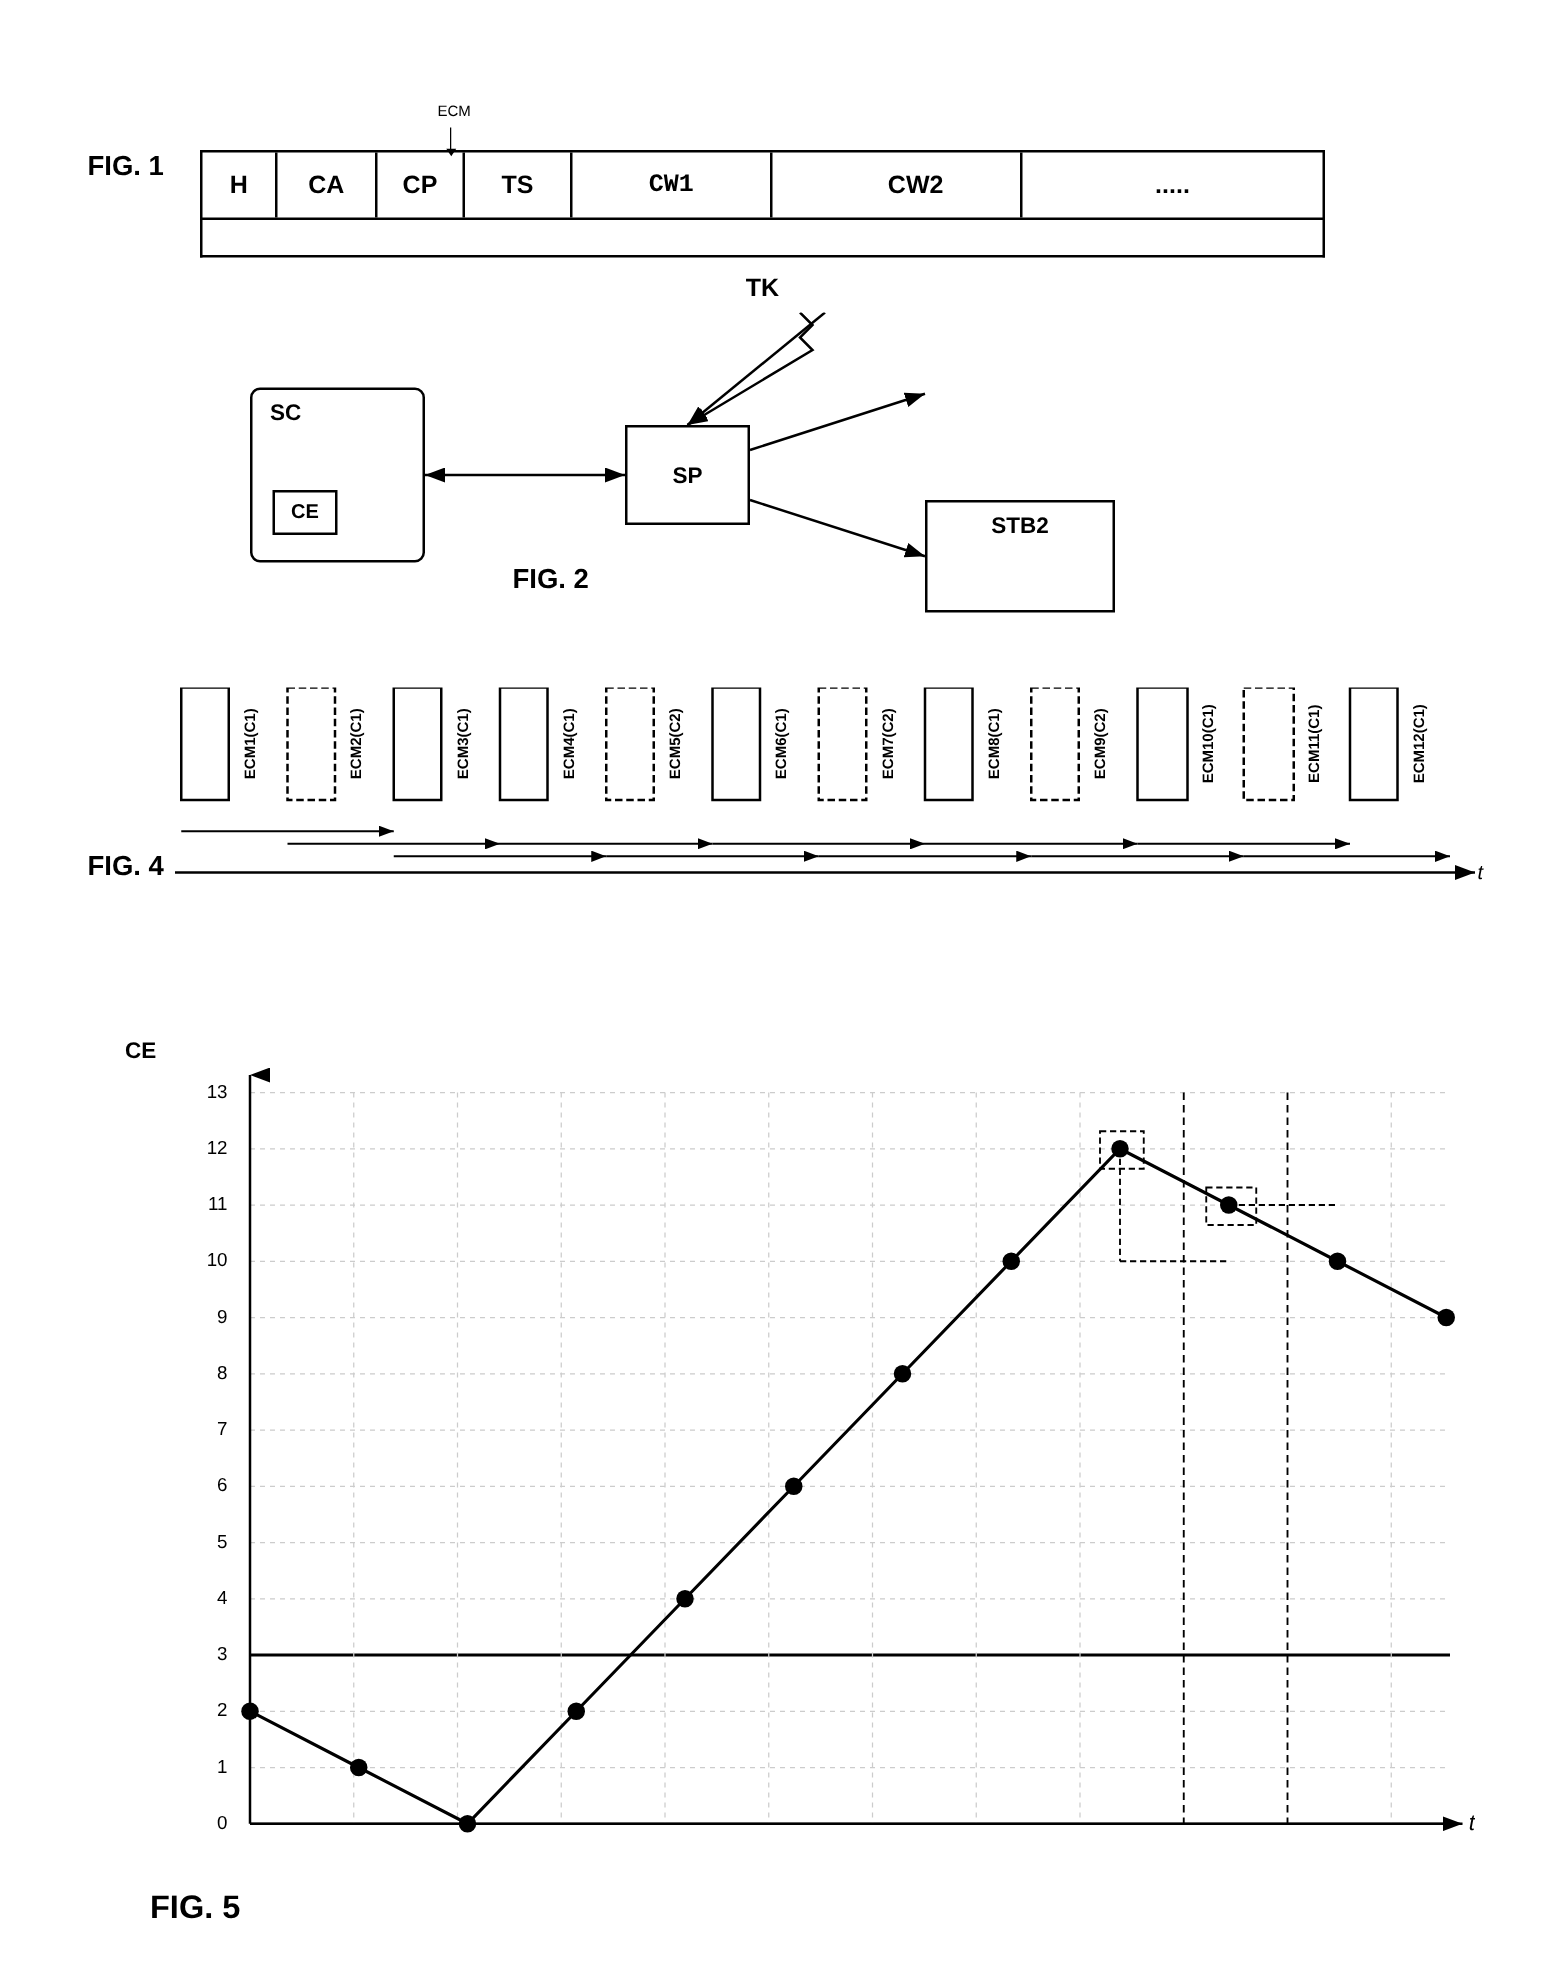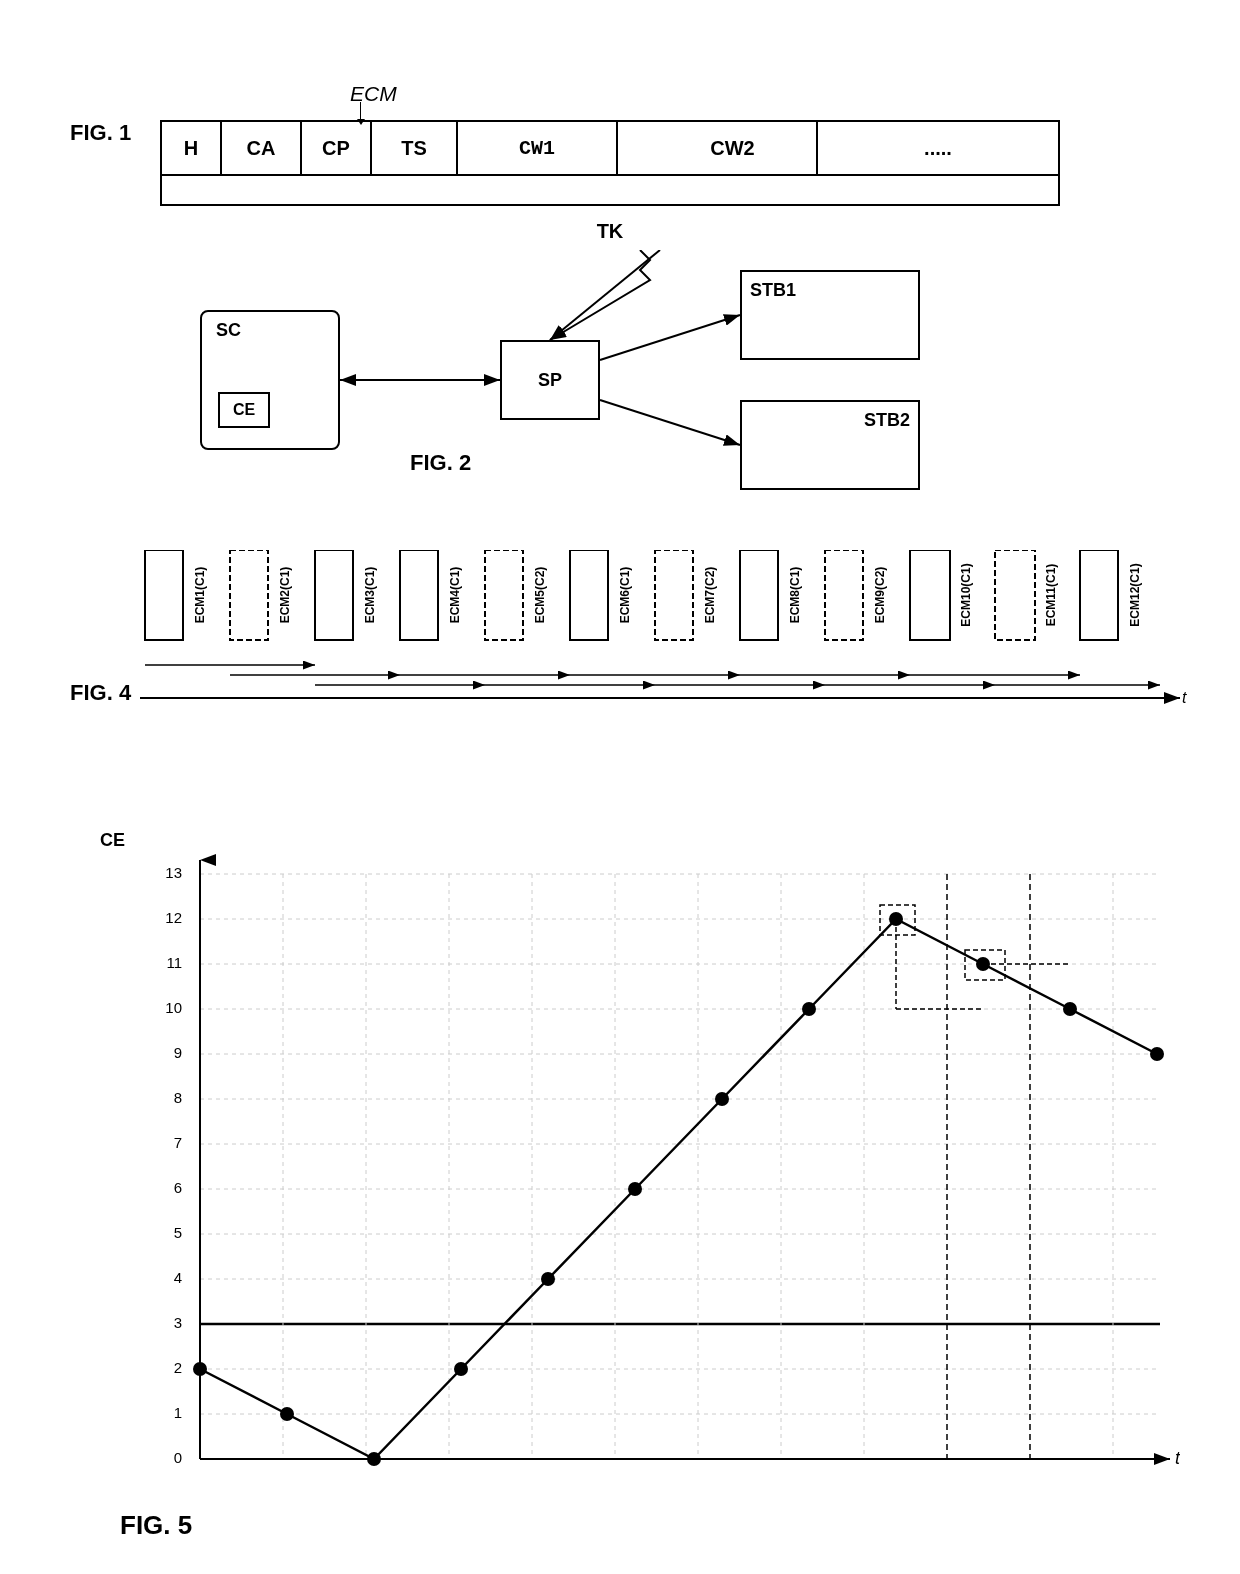"ECM" .ecm-label { font-size: 21px -> 12px; font-style: italic -> none }
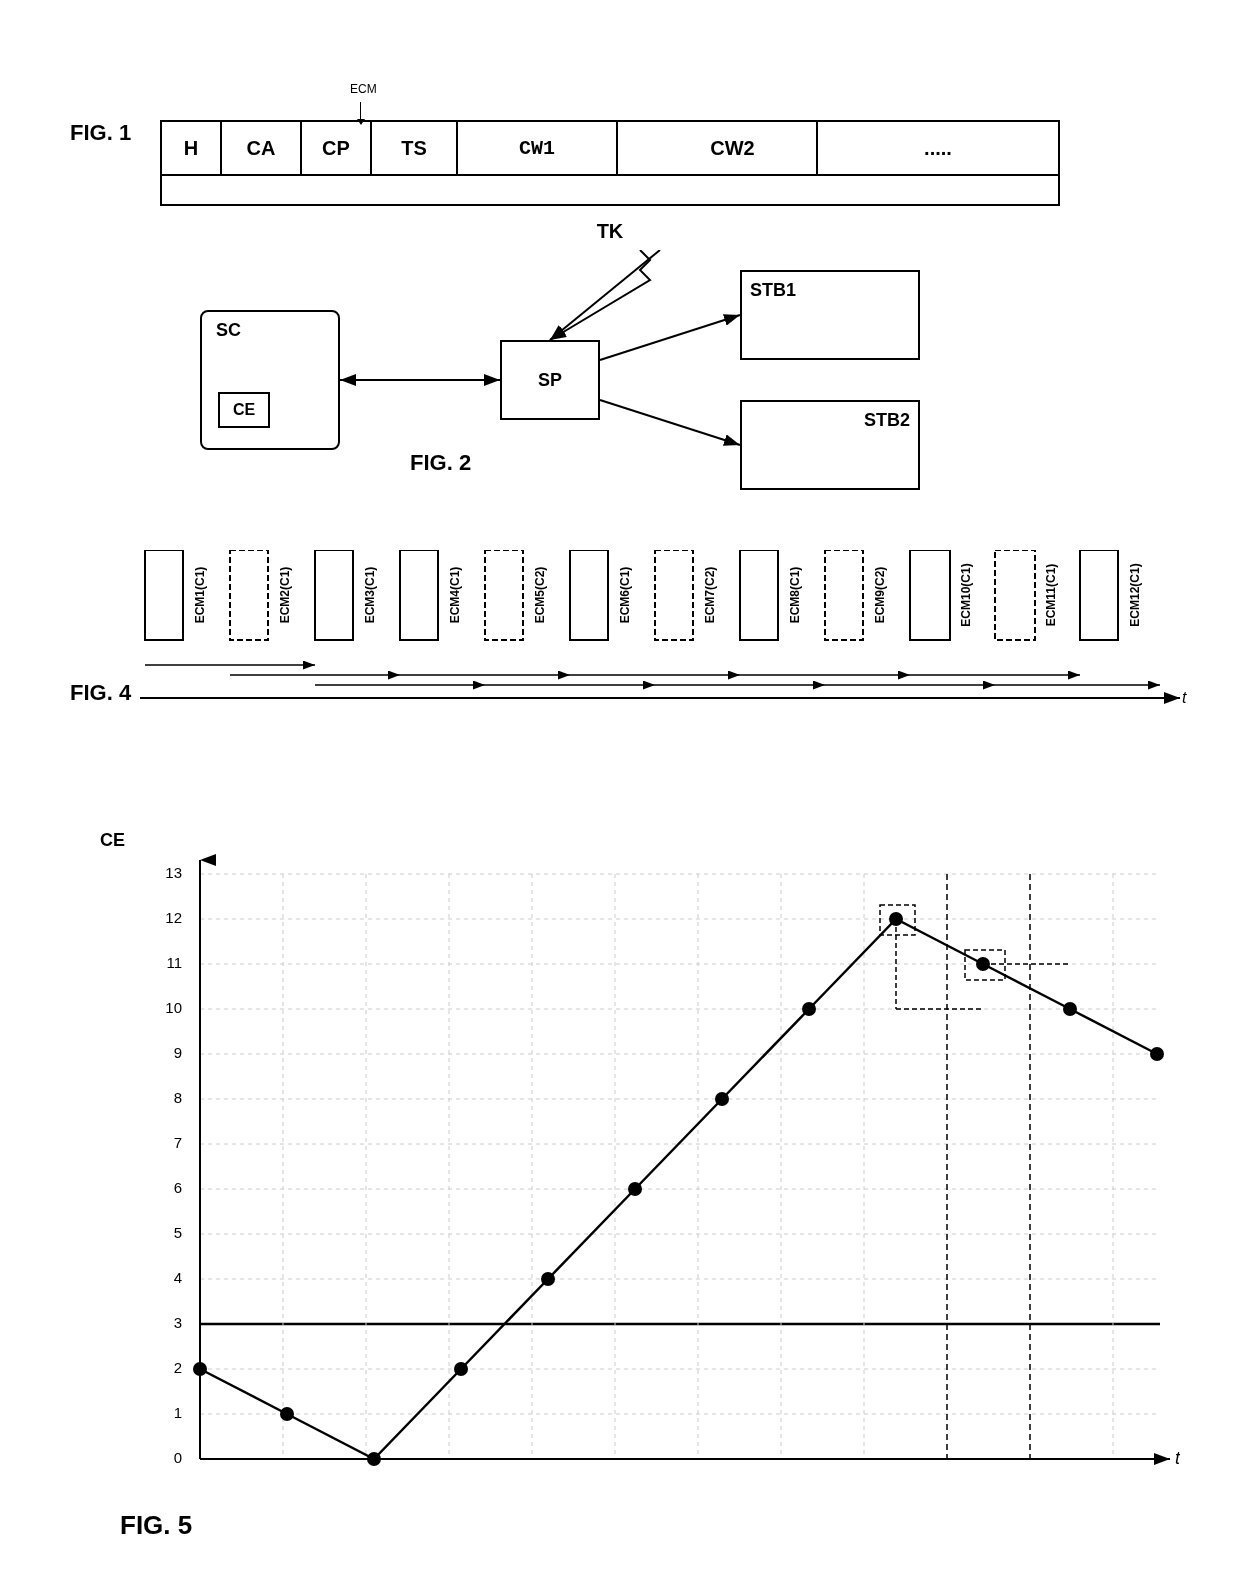"STB1" div.stb1-box { html: <div> <span>STB1</span> </div> -> none }
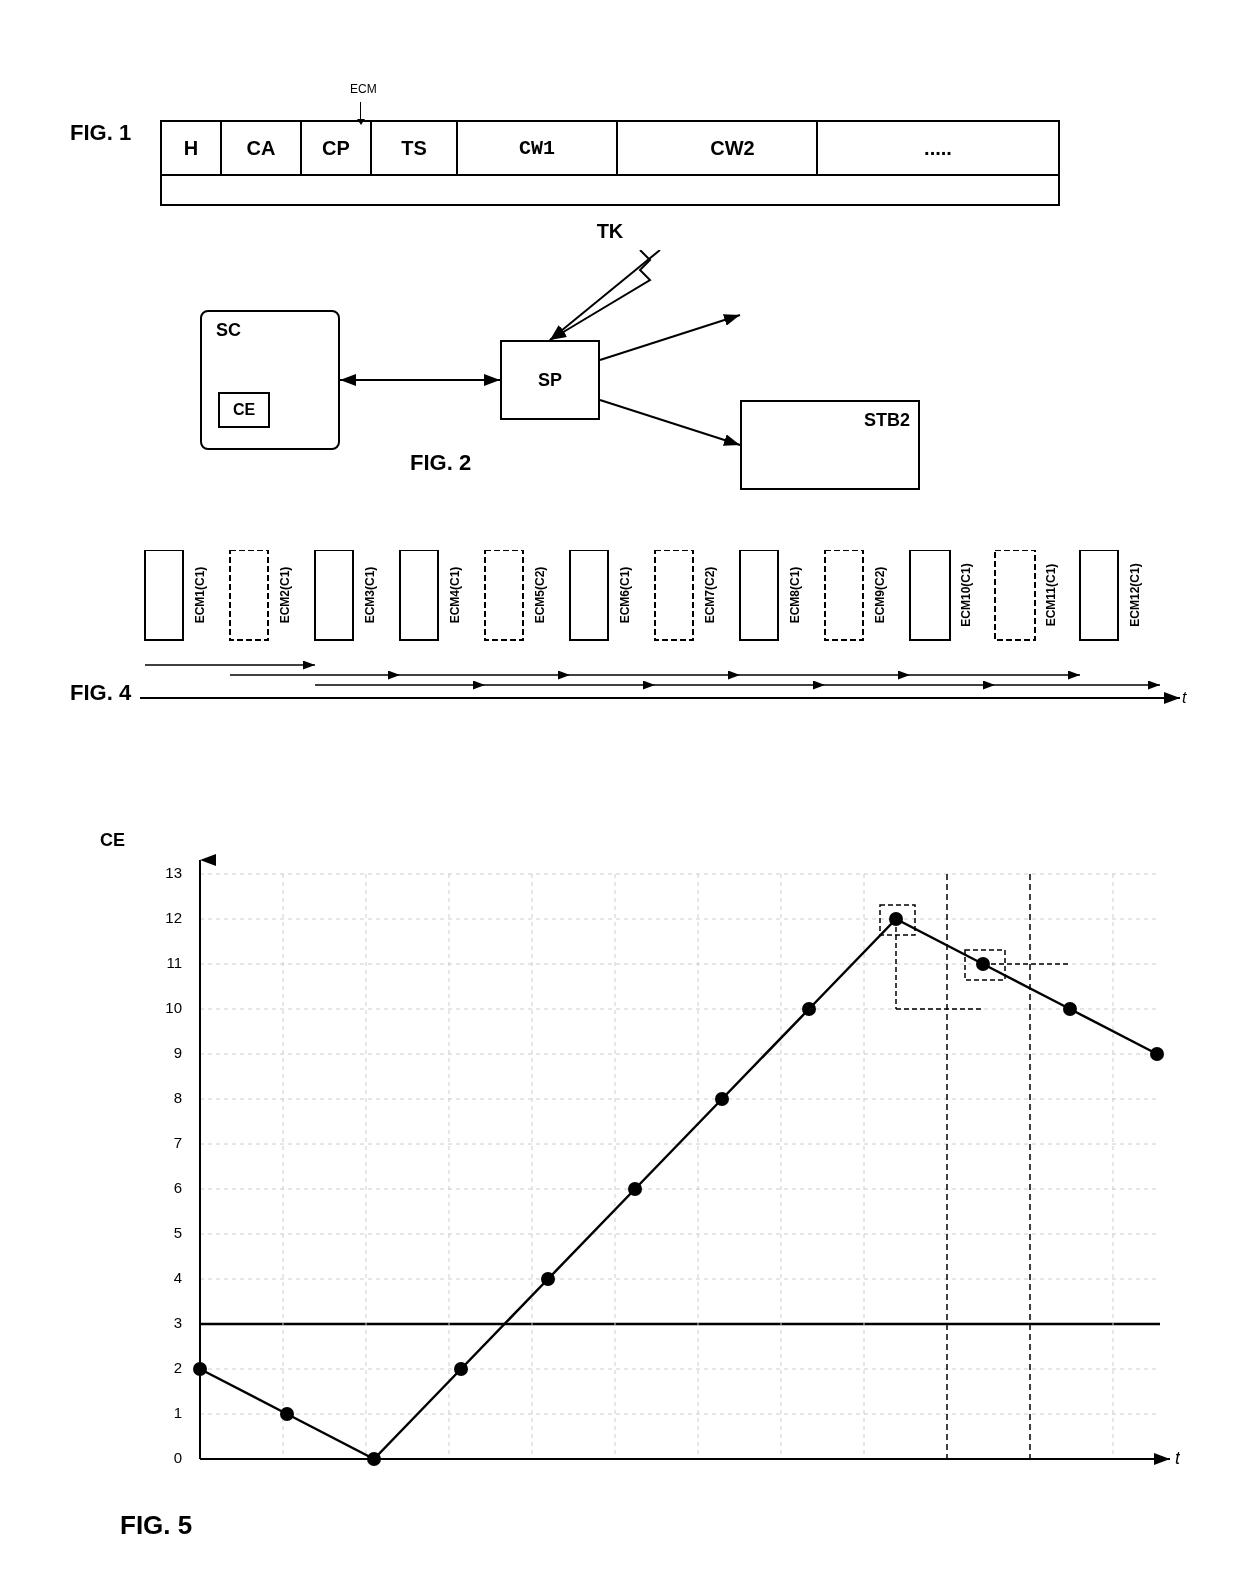"STB2" .stb2-box { justify-content: flex-end -> center; width: 180px -> 152px }
